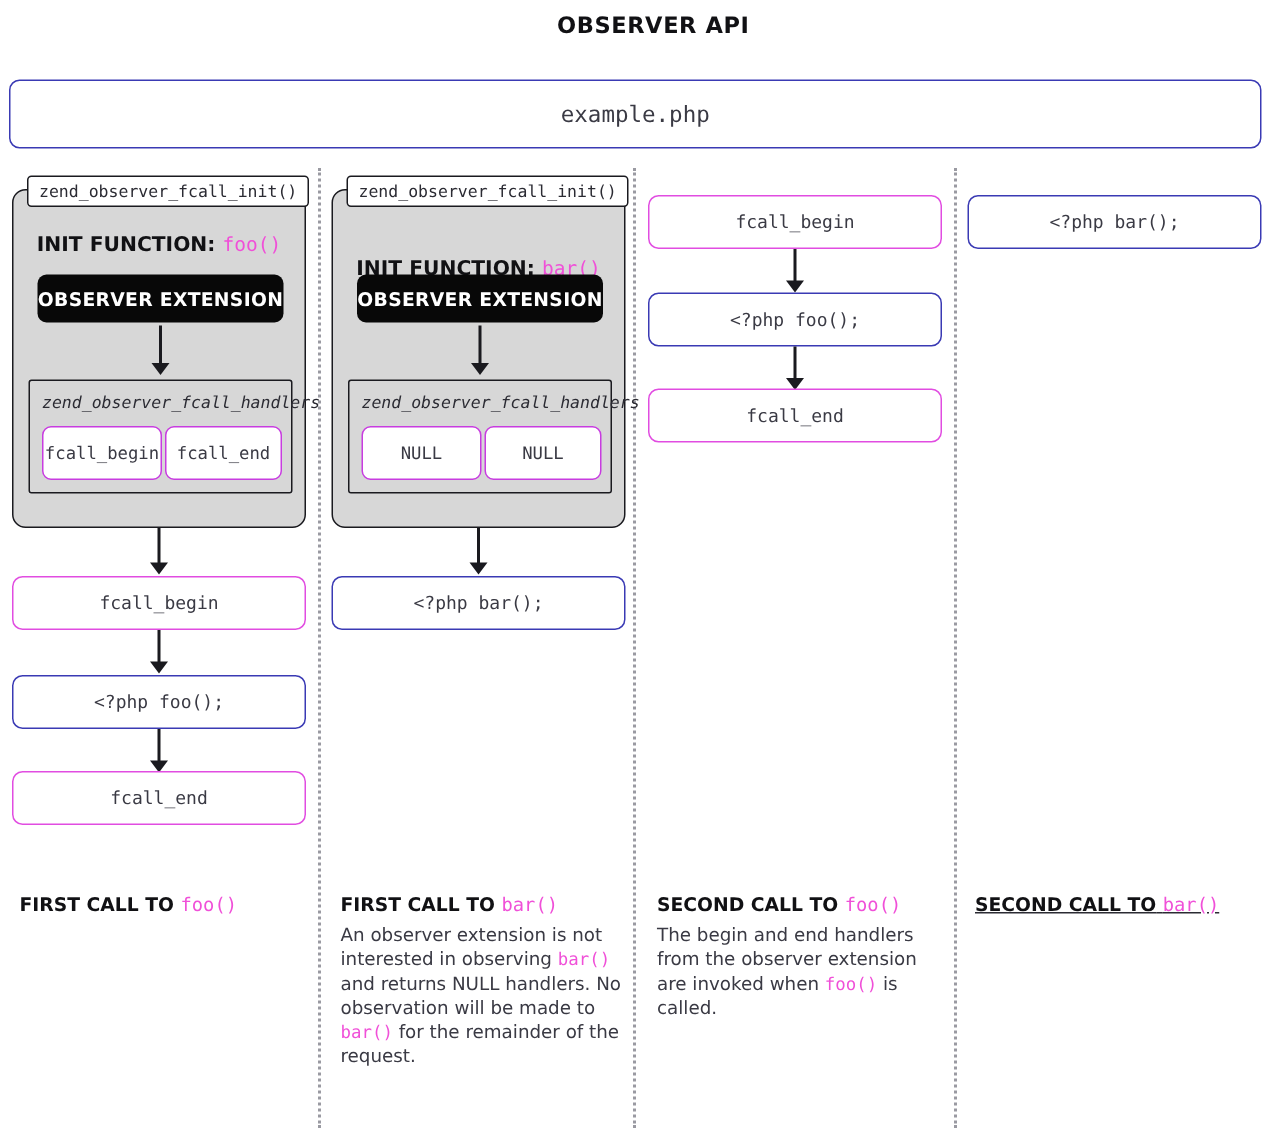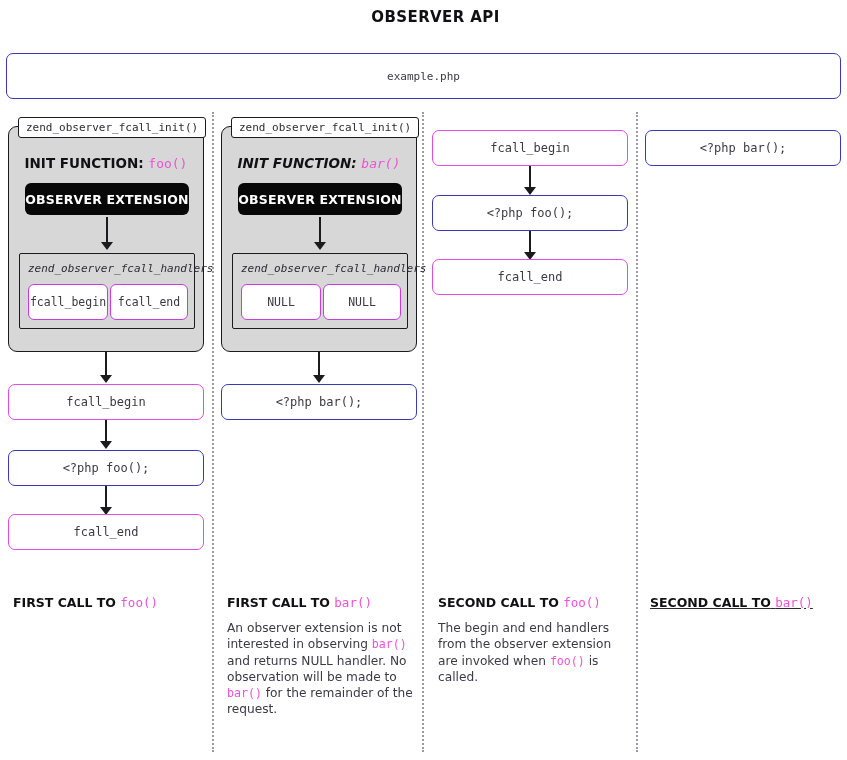"example.php" #file-bar .mono { font-size: 11px -> 15px }
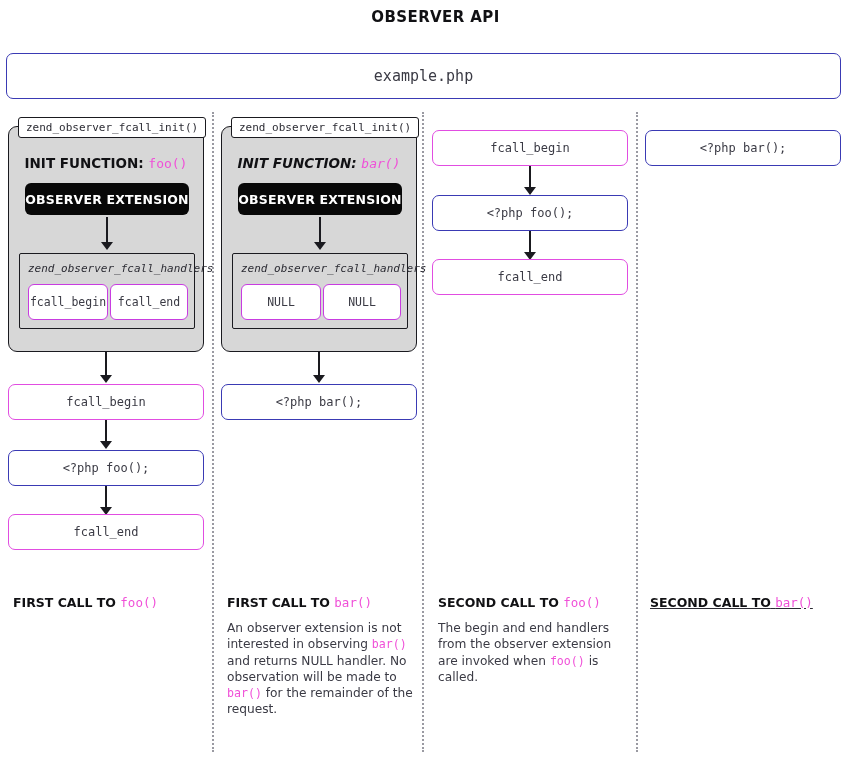"INIT FUNCTION: bar()" div.init-heading { font-style: italic -> none; top: 28px -> 44px }
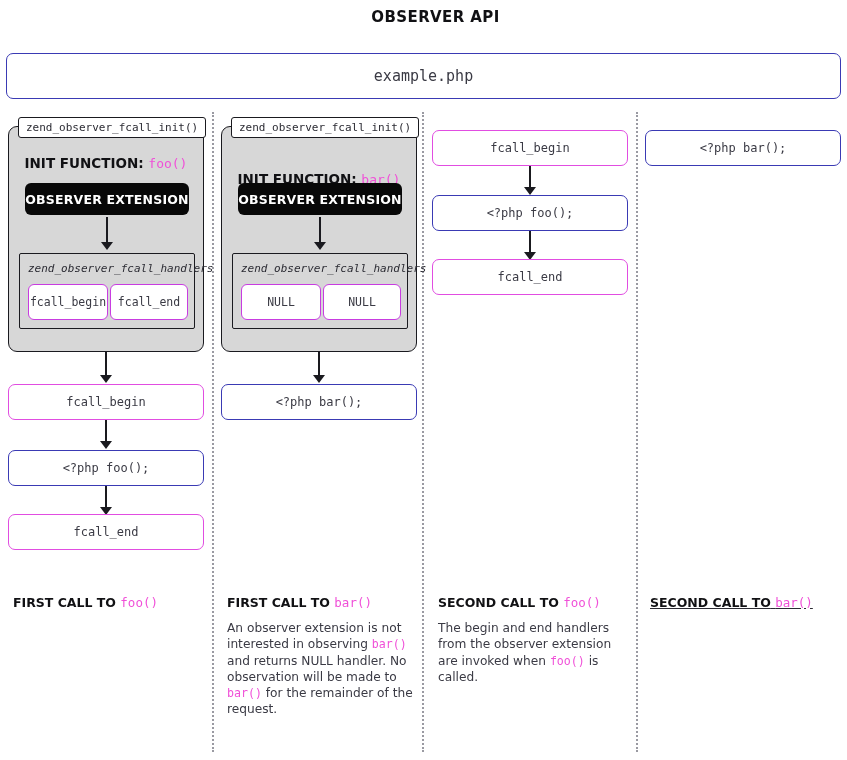"FIRST CALL TO foo()" .caption-title { margin-bottom: 10px -> 5px }
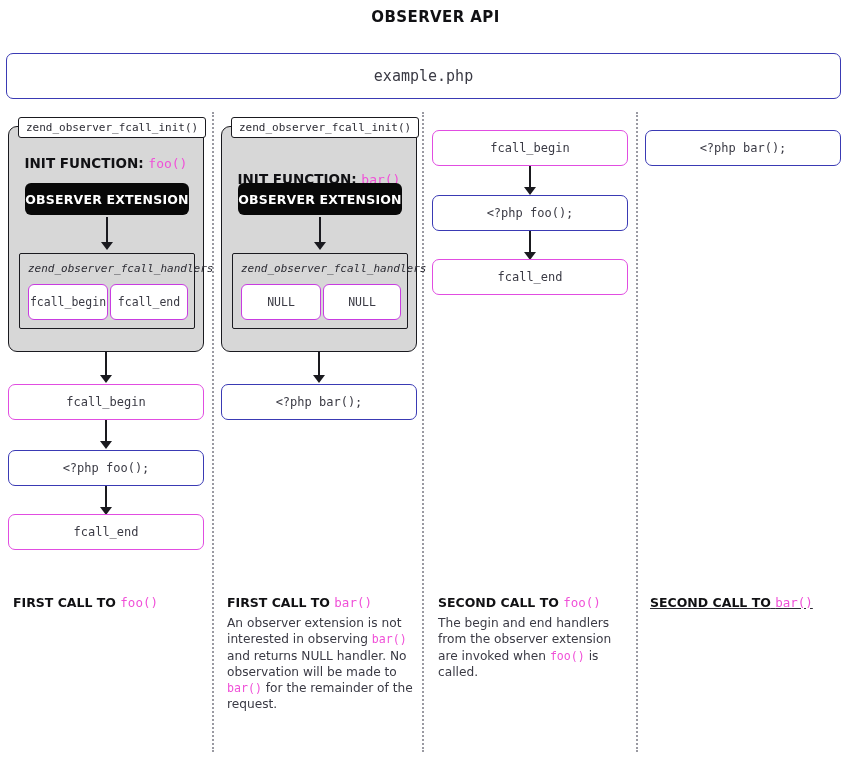"and returns NULL handler. No" span { text: handler -> handlers }
